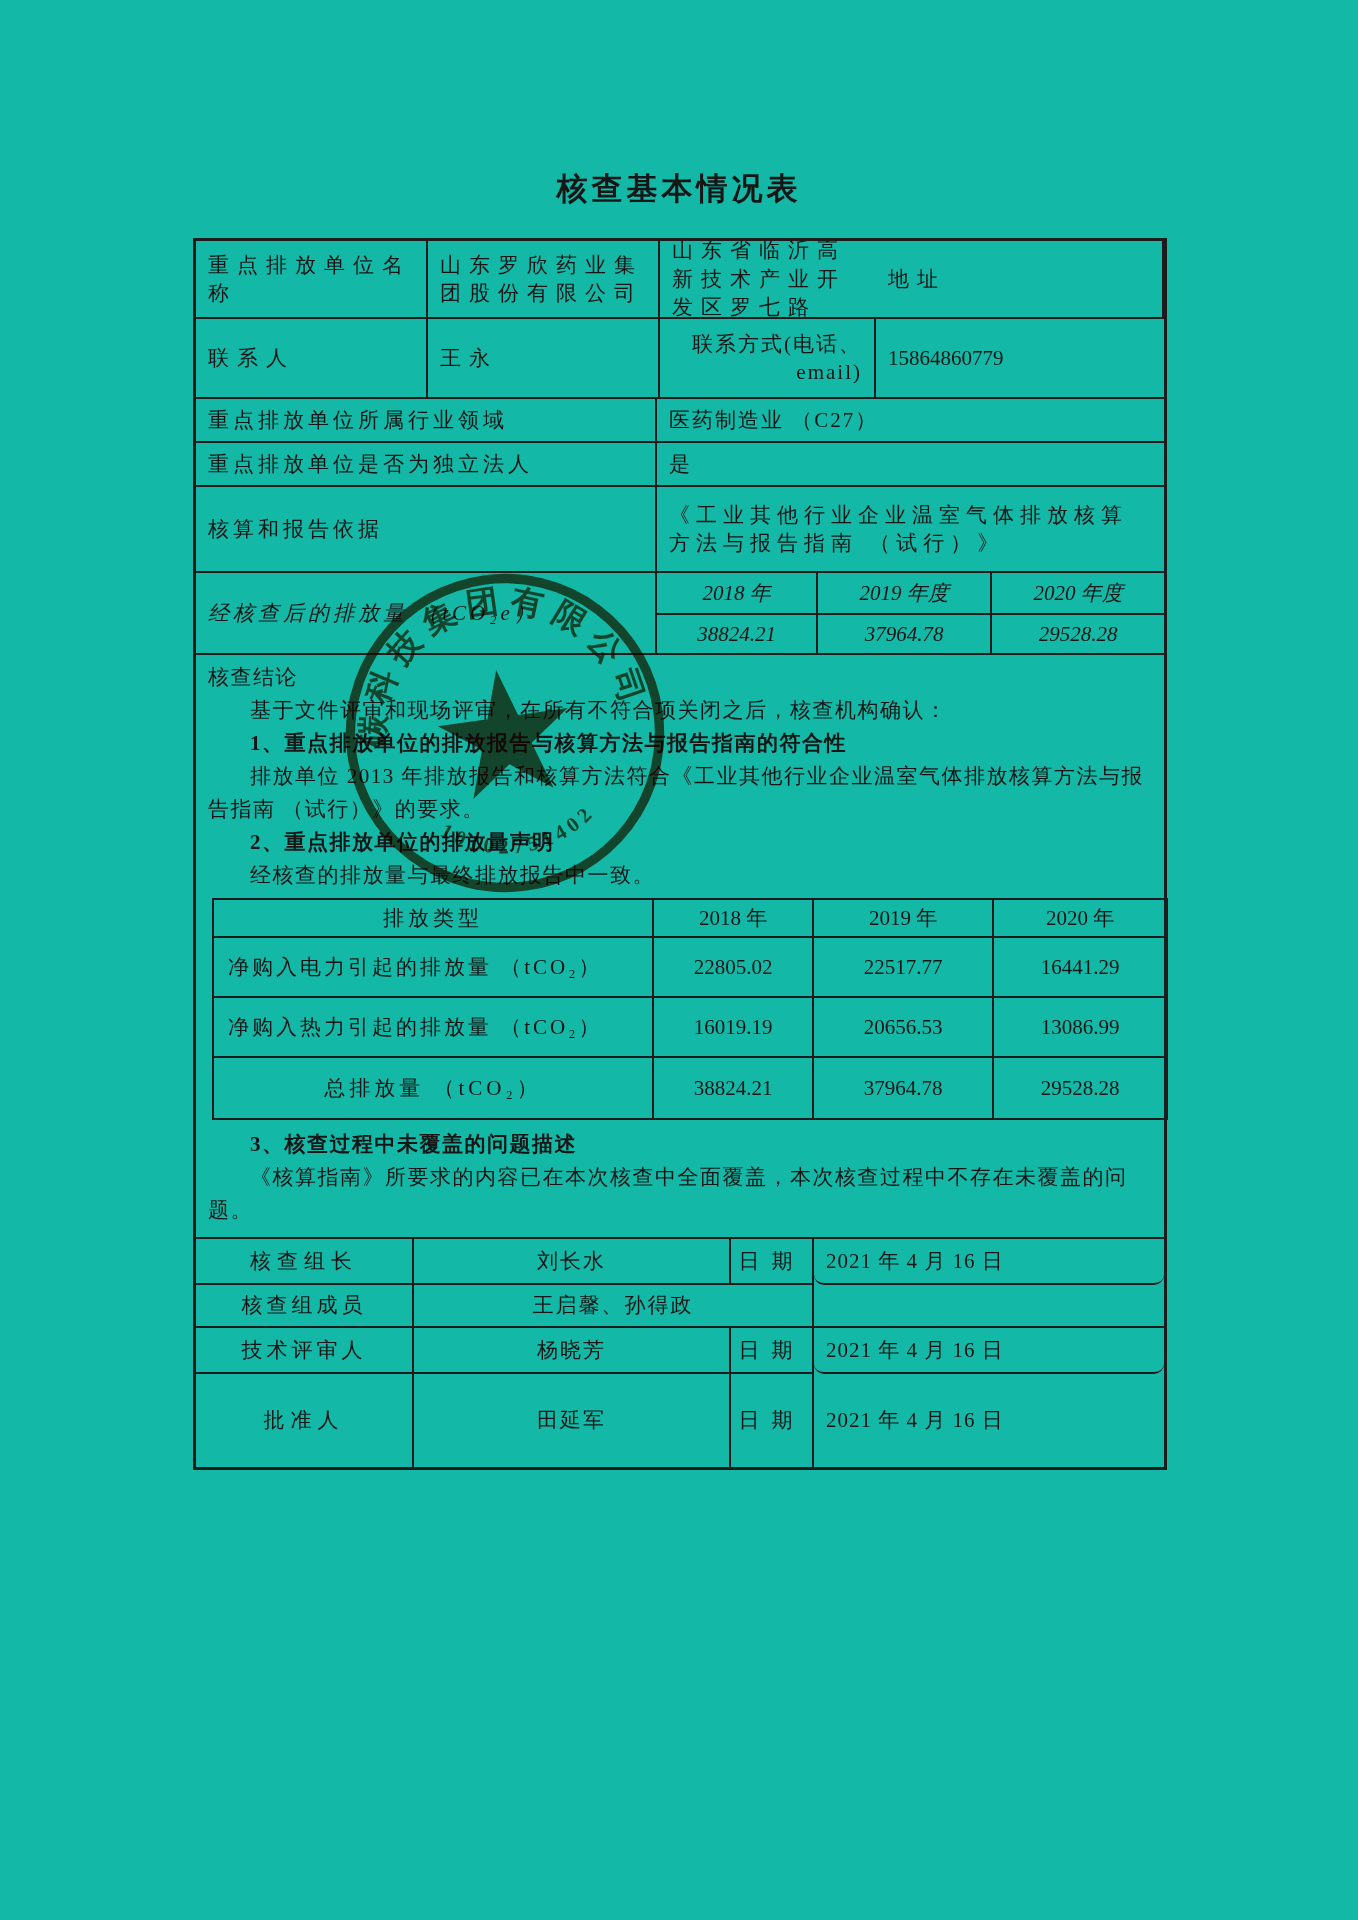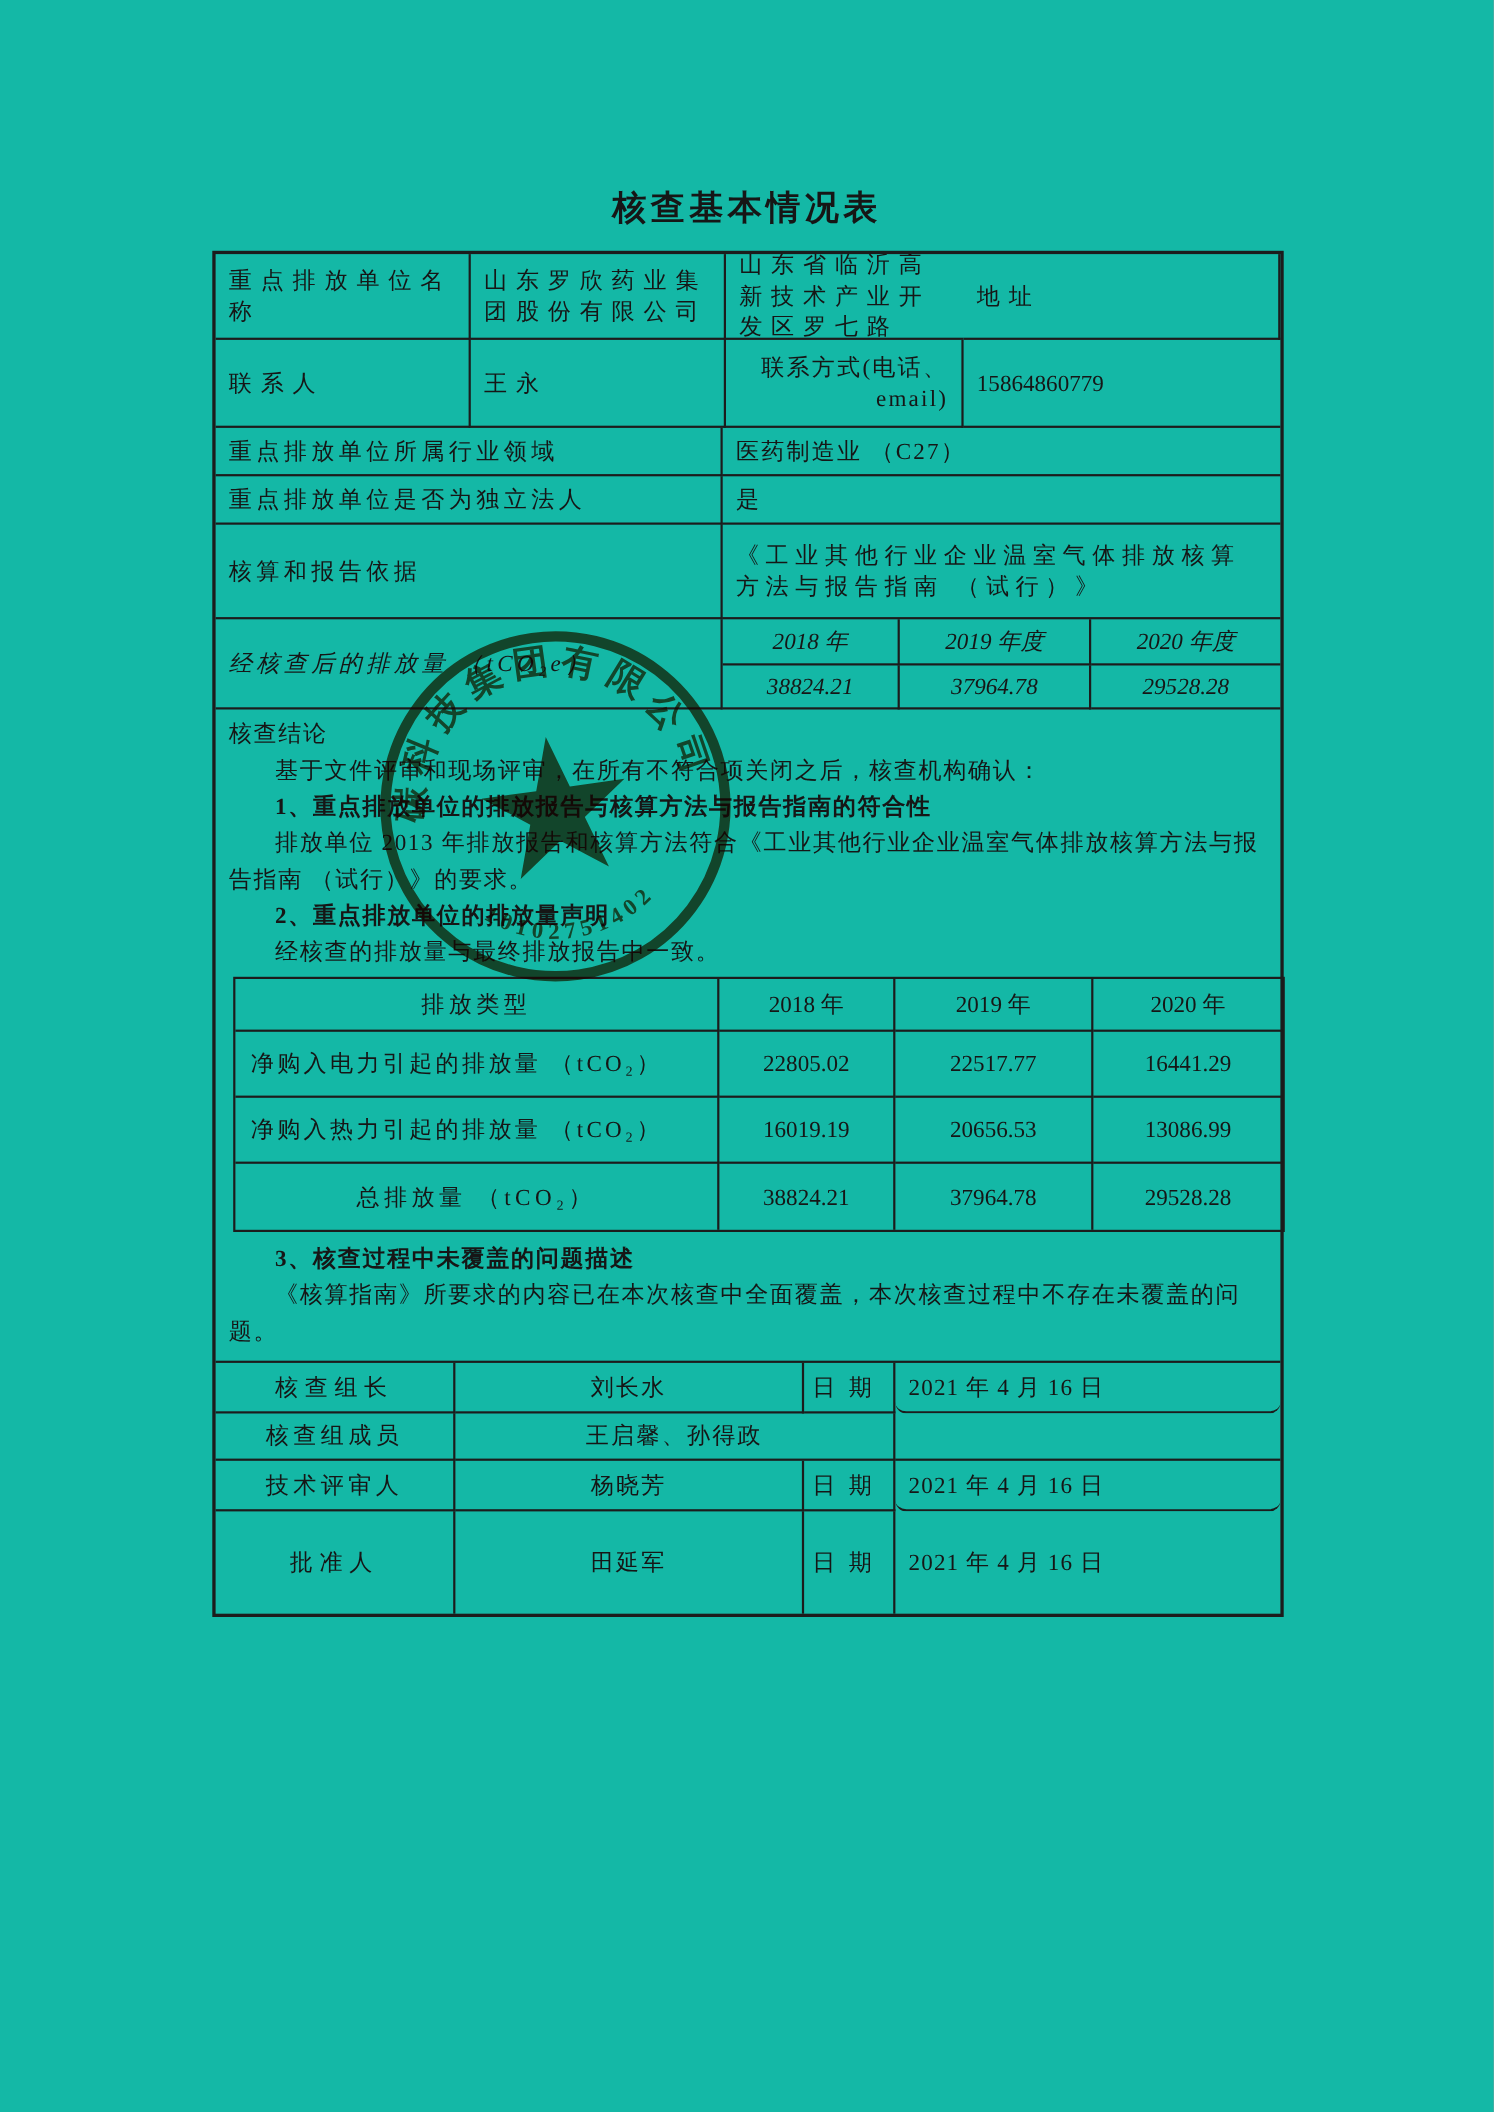"重点排放单位名称" .doc-table { top: 228px -> 238px }
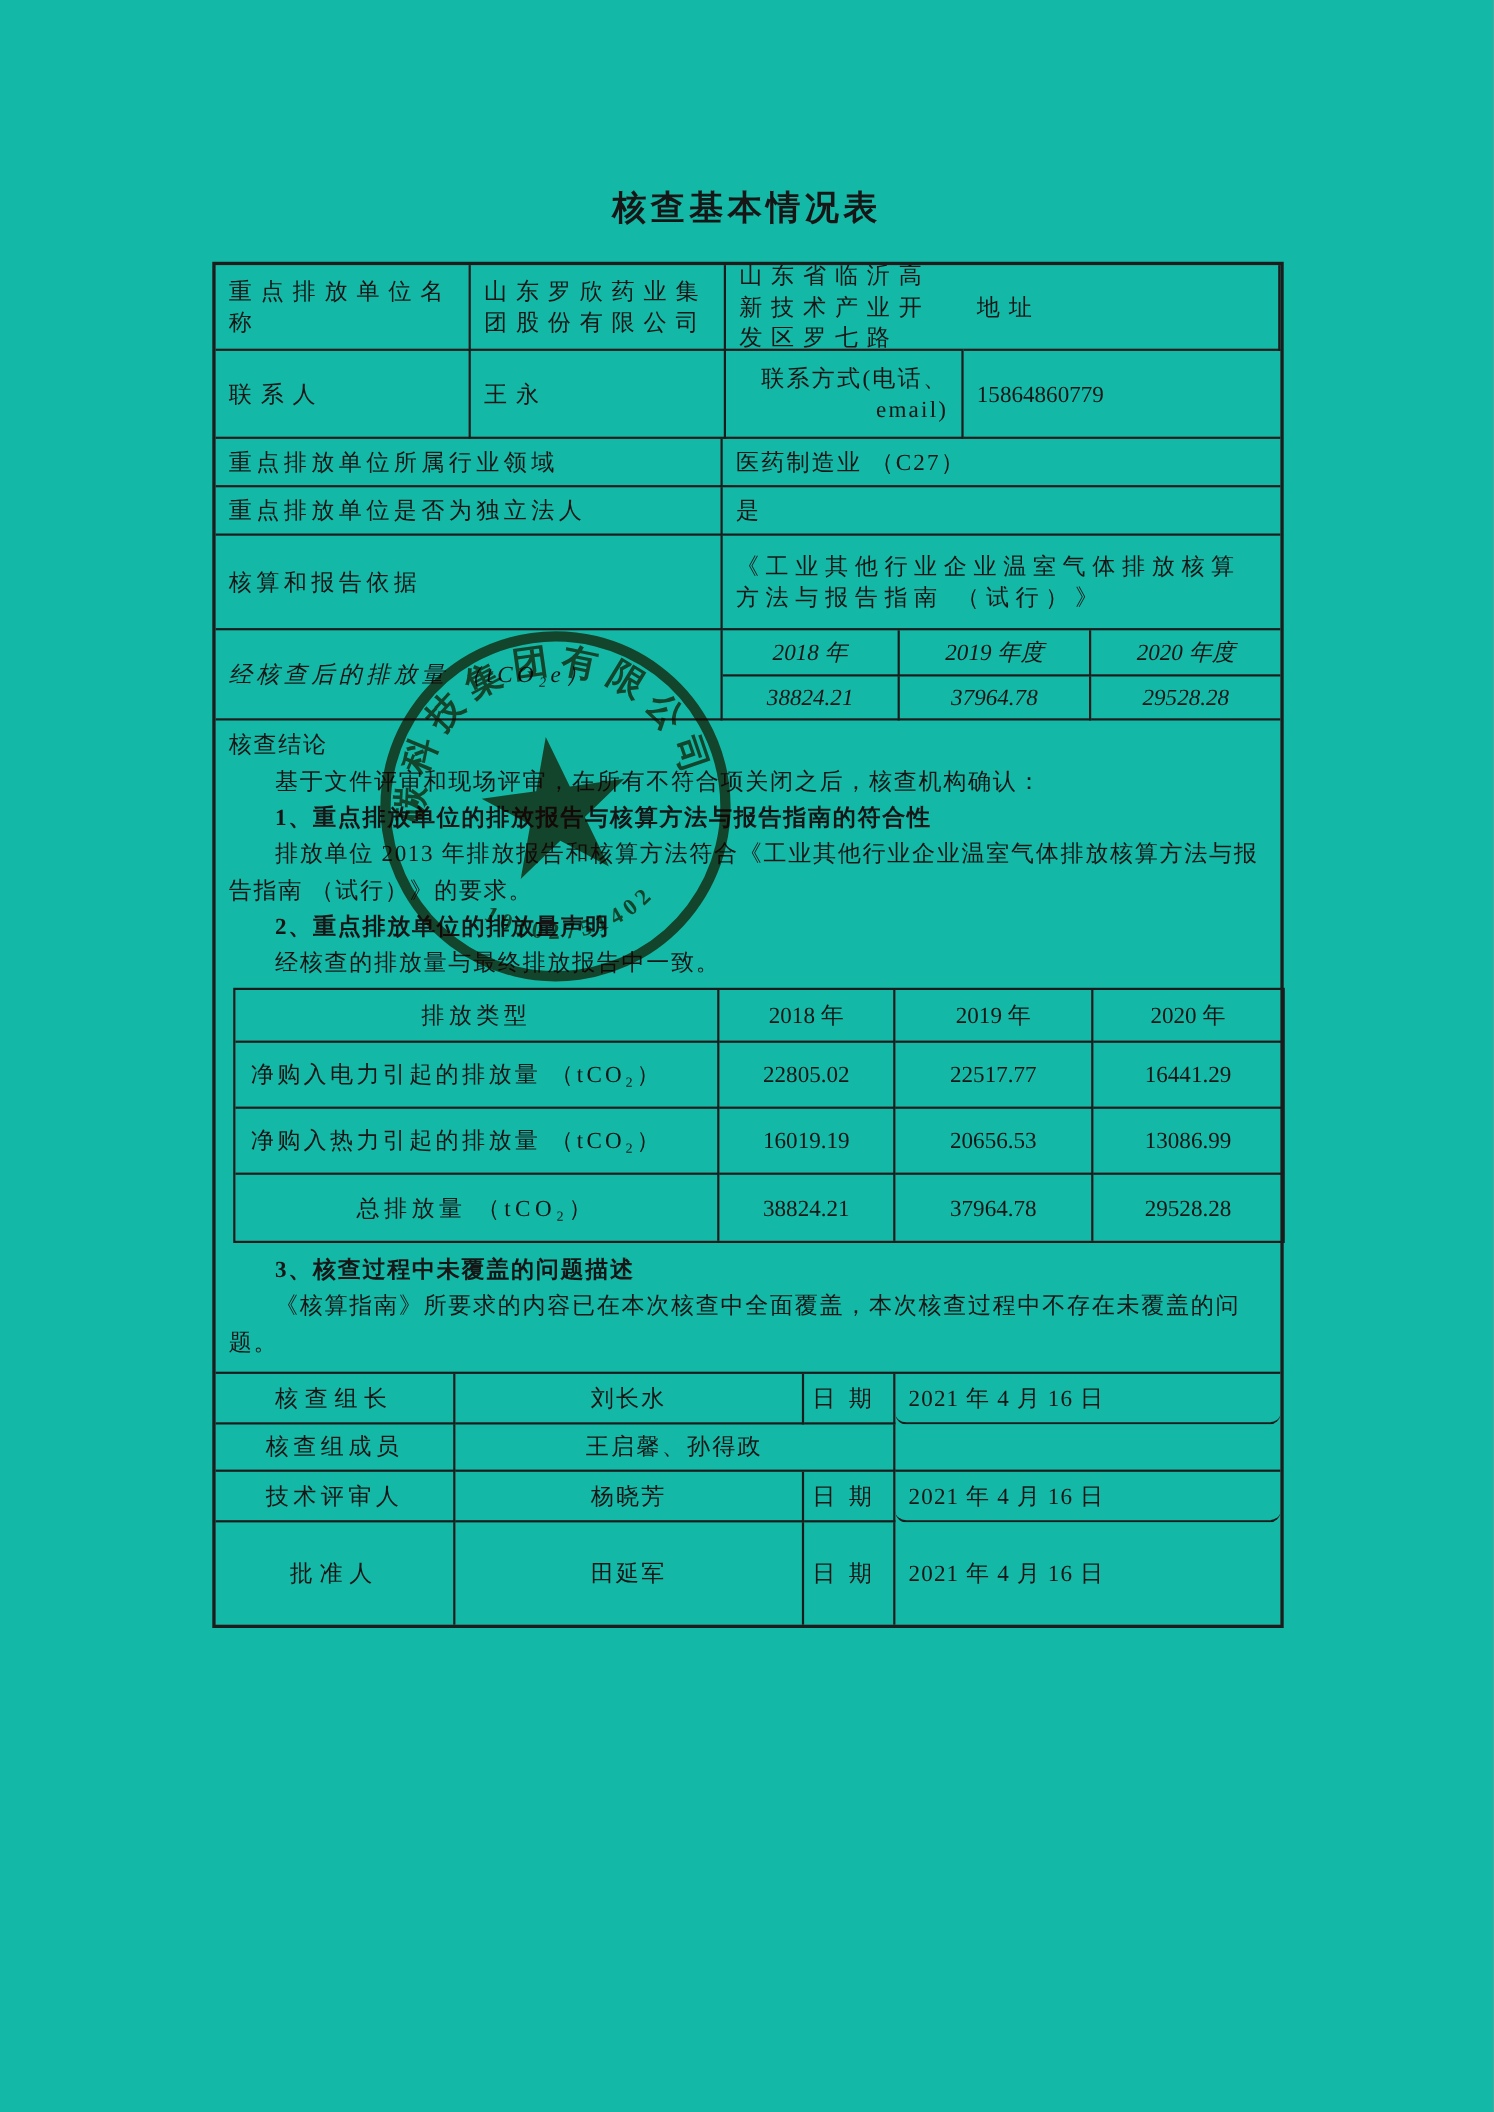"排放类型" .emi-h { height: 48px -> 38px }
